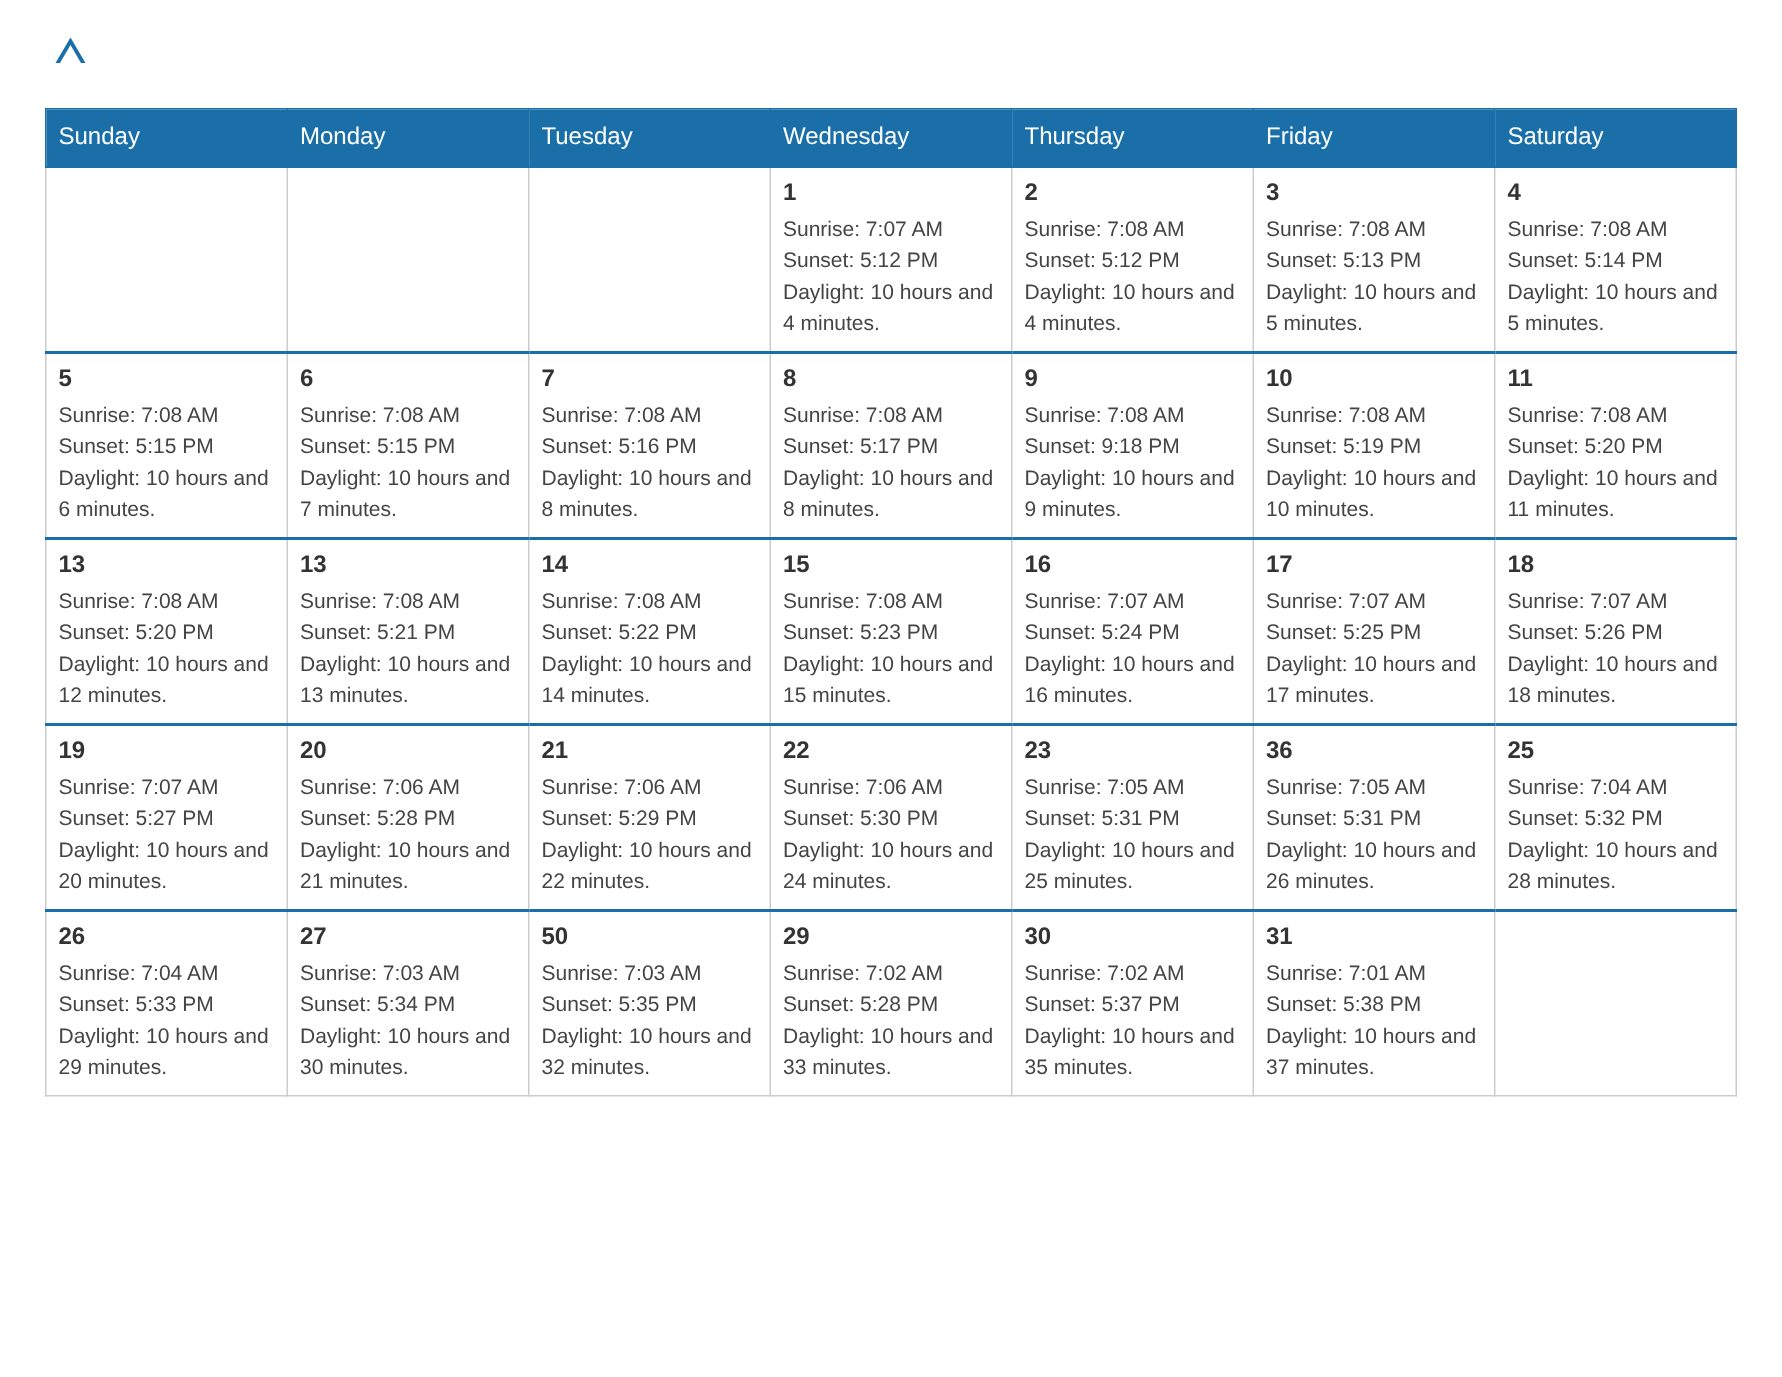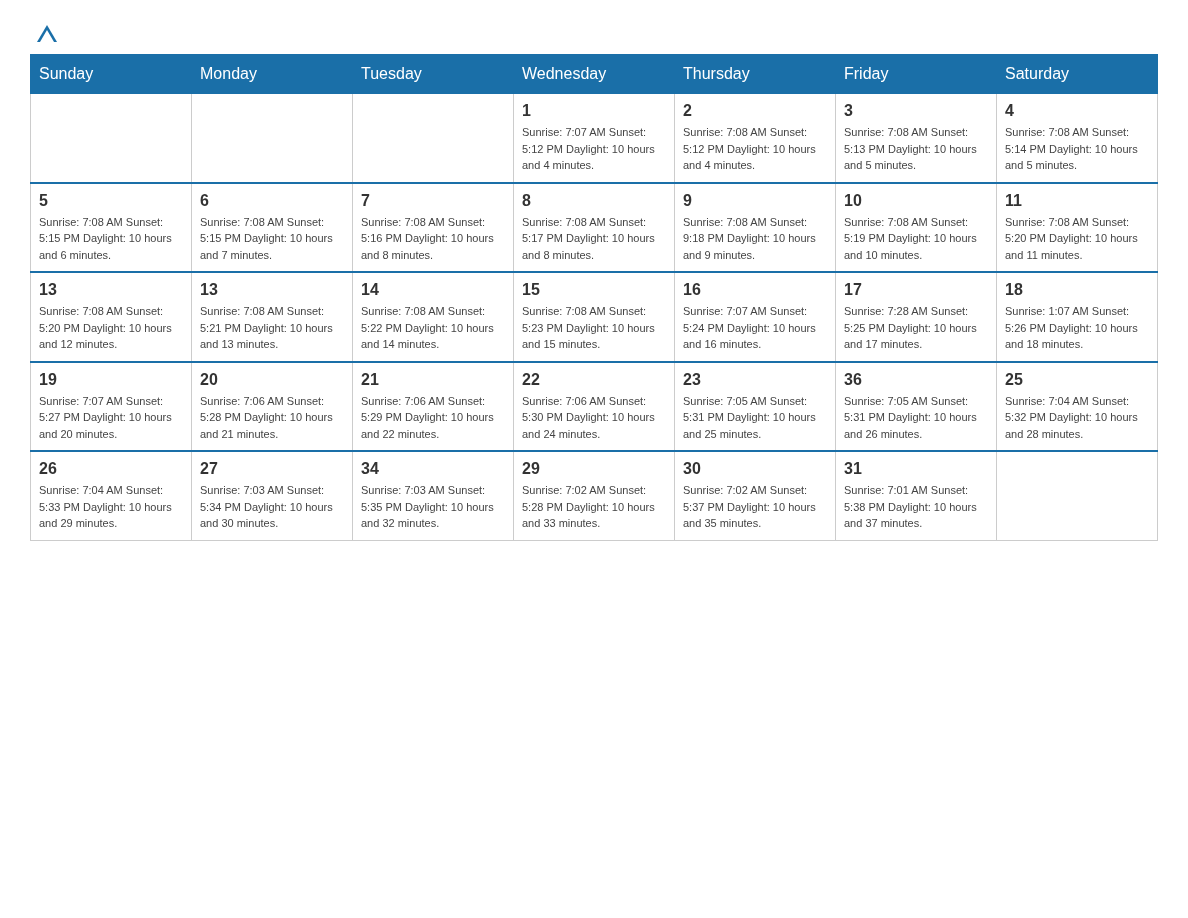"Sunday" .calendar { margin-top: 10px -> 28px }
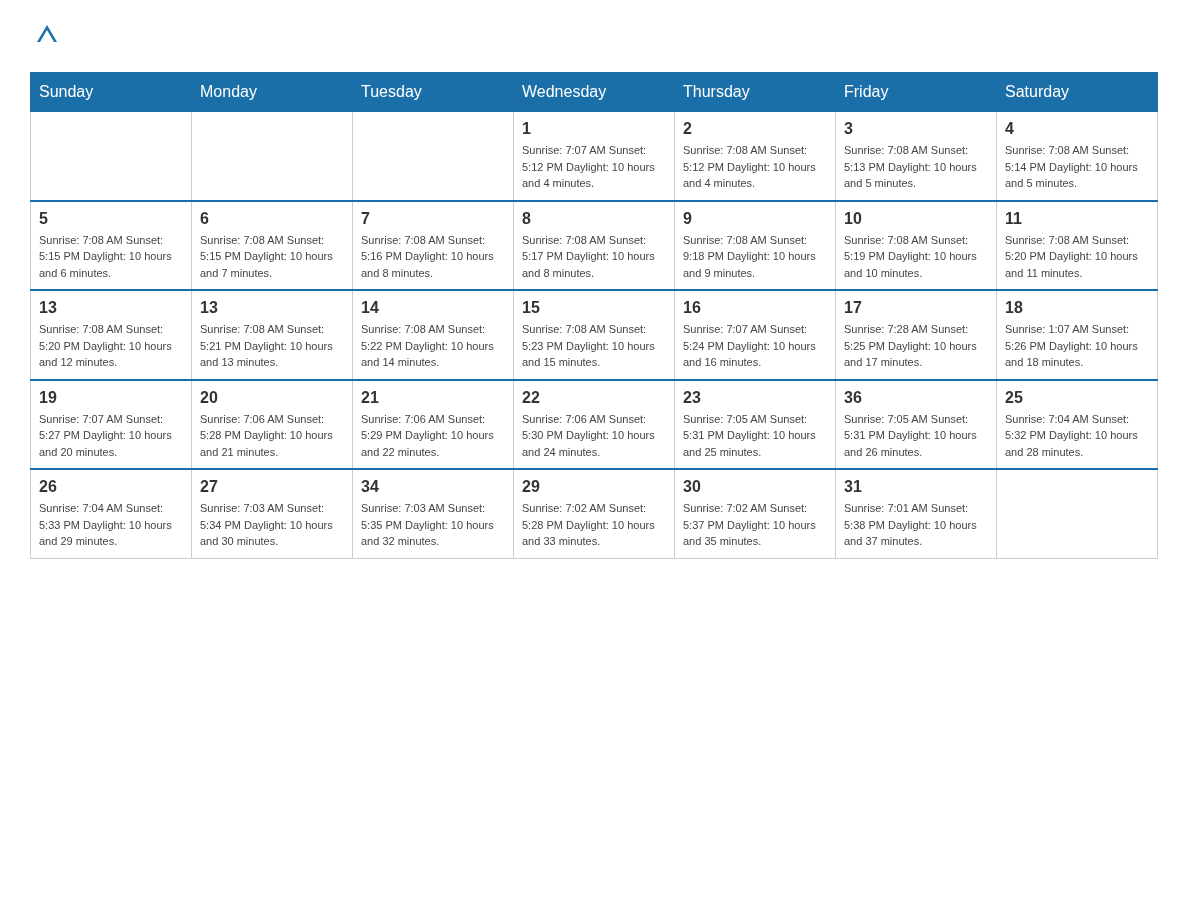"Sunrise: 7:07 AM Sunset: 5:12" .day-info { font-size: 11px -> 14px }
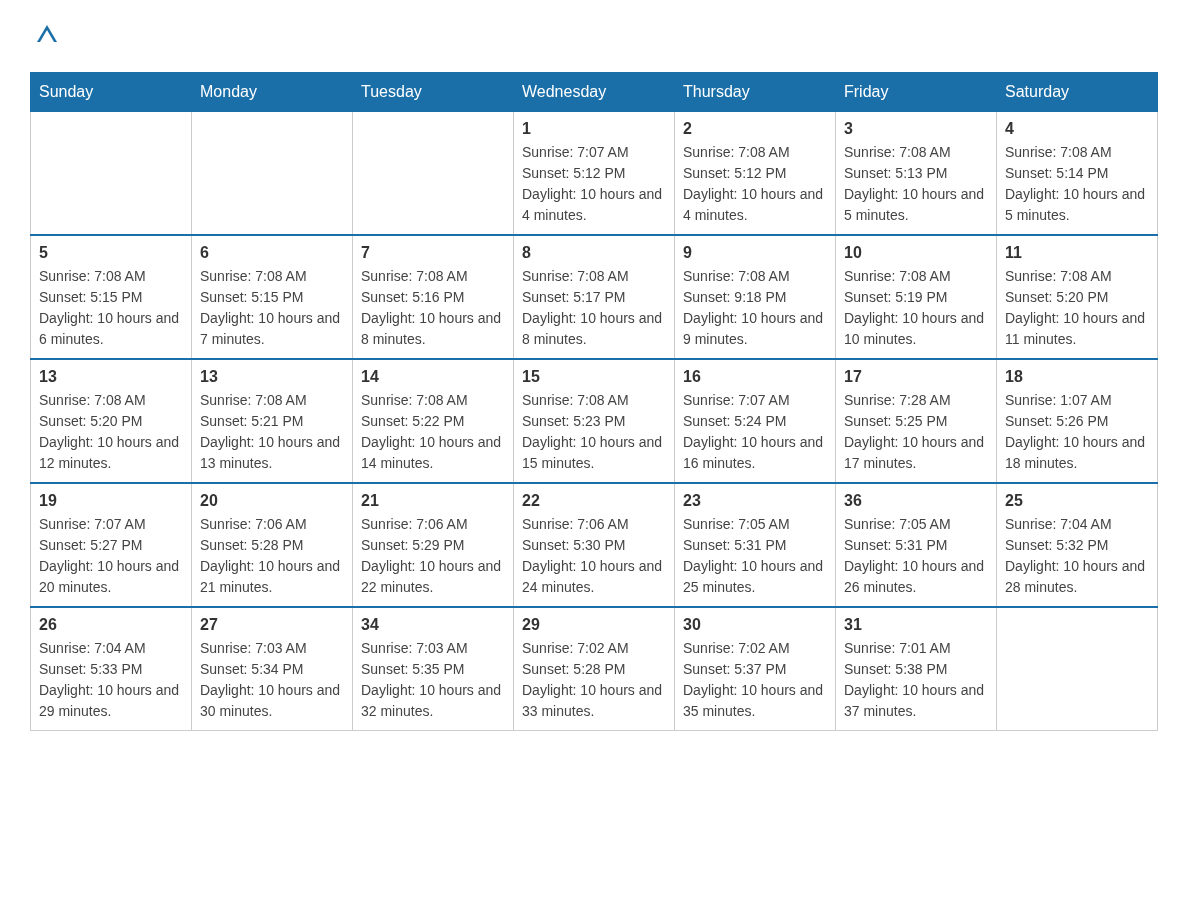"Sunrise: 7:28 AM Sunset: 5:25" div.day-info { text: 7:28 -> 7:07 }
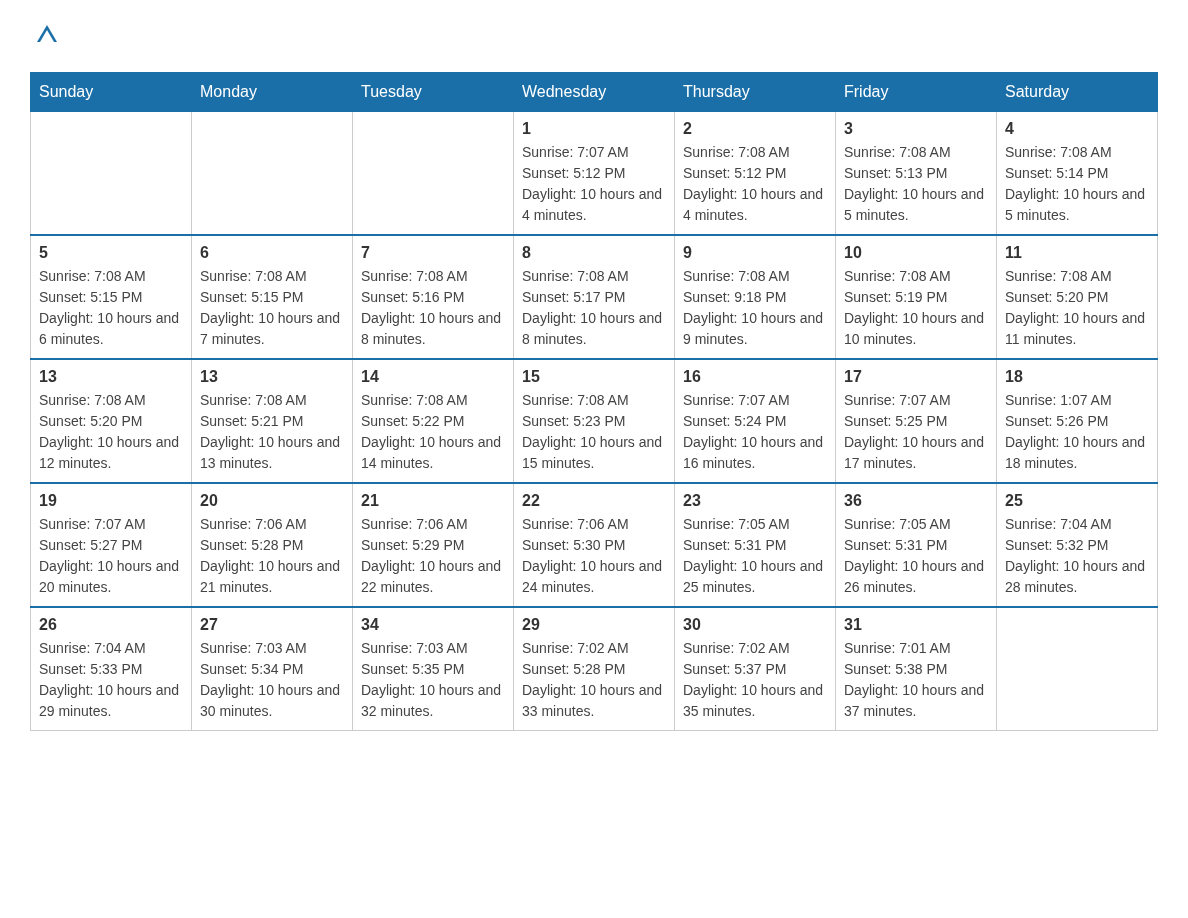"Sunrise: 1:07 AM Sunset: 5:26" div.day-info { text: 1:07 -> 7:07 }
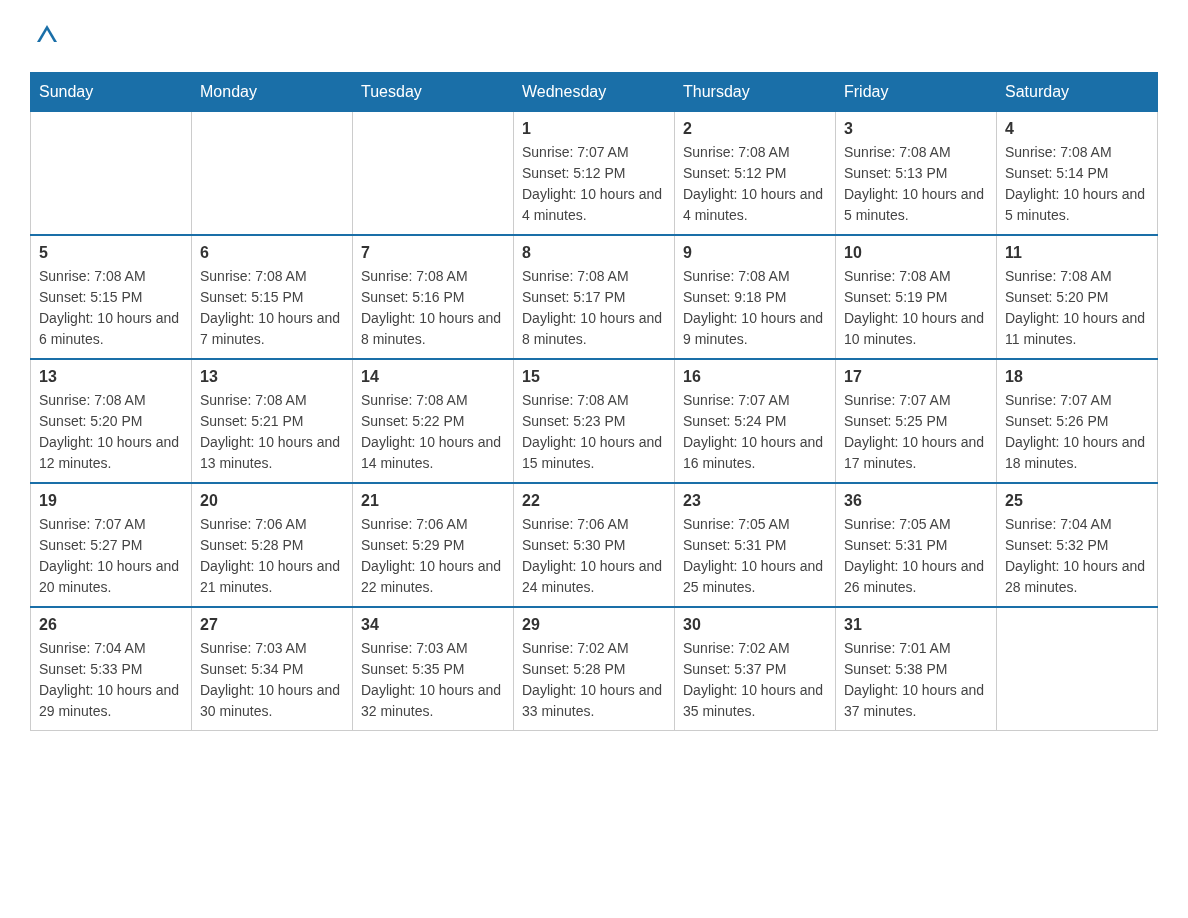"34" div.day-number { text: 34 -> 50 }
